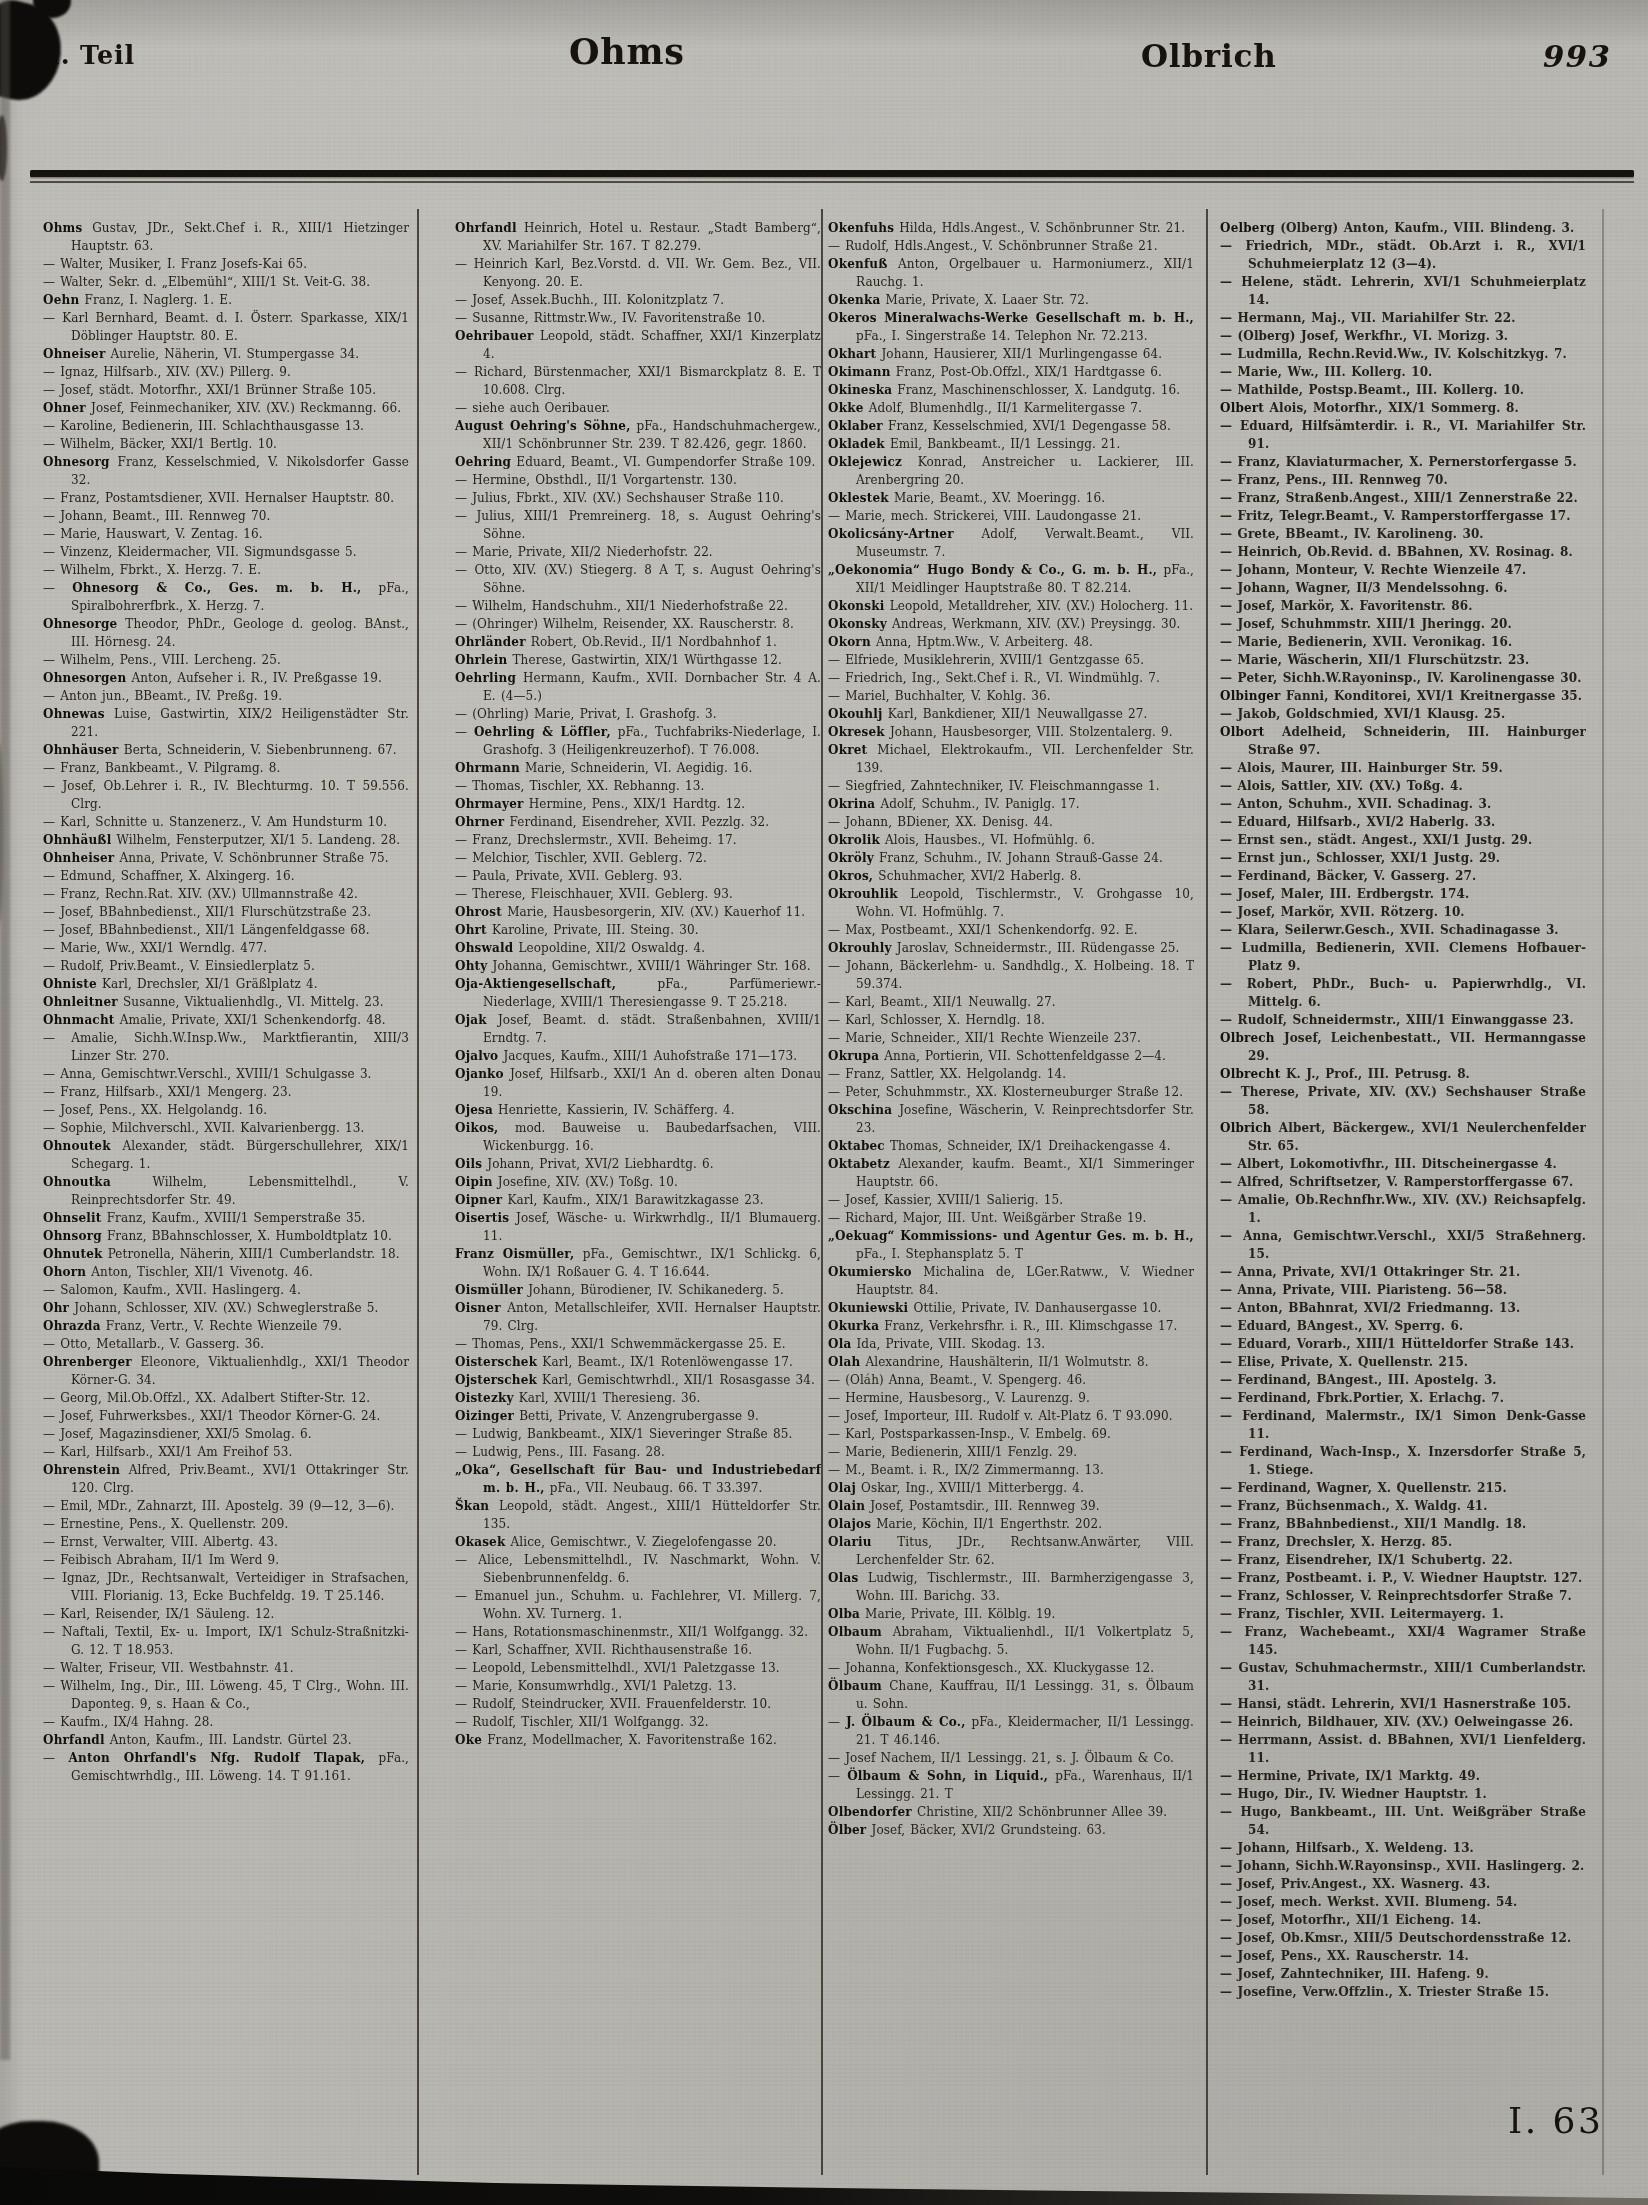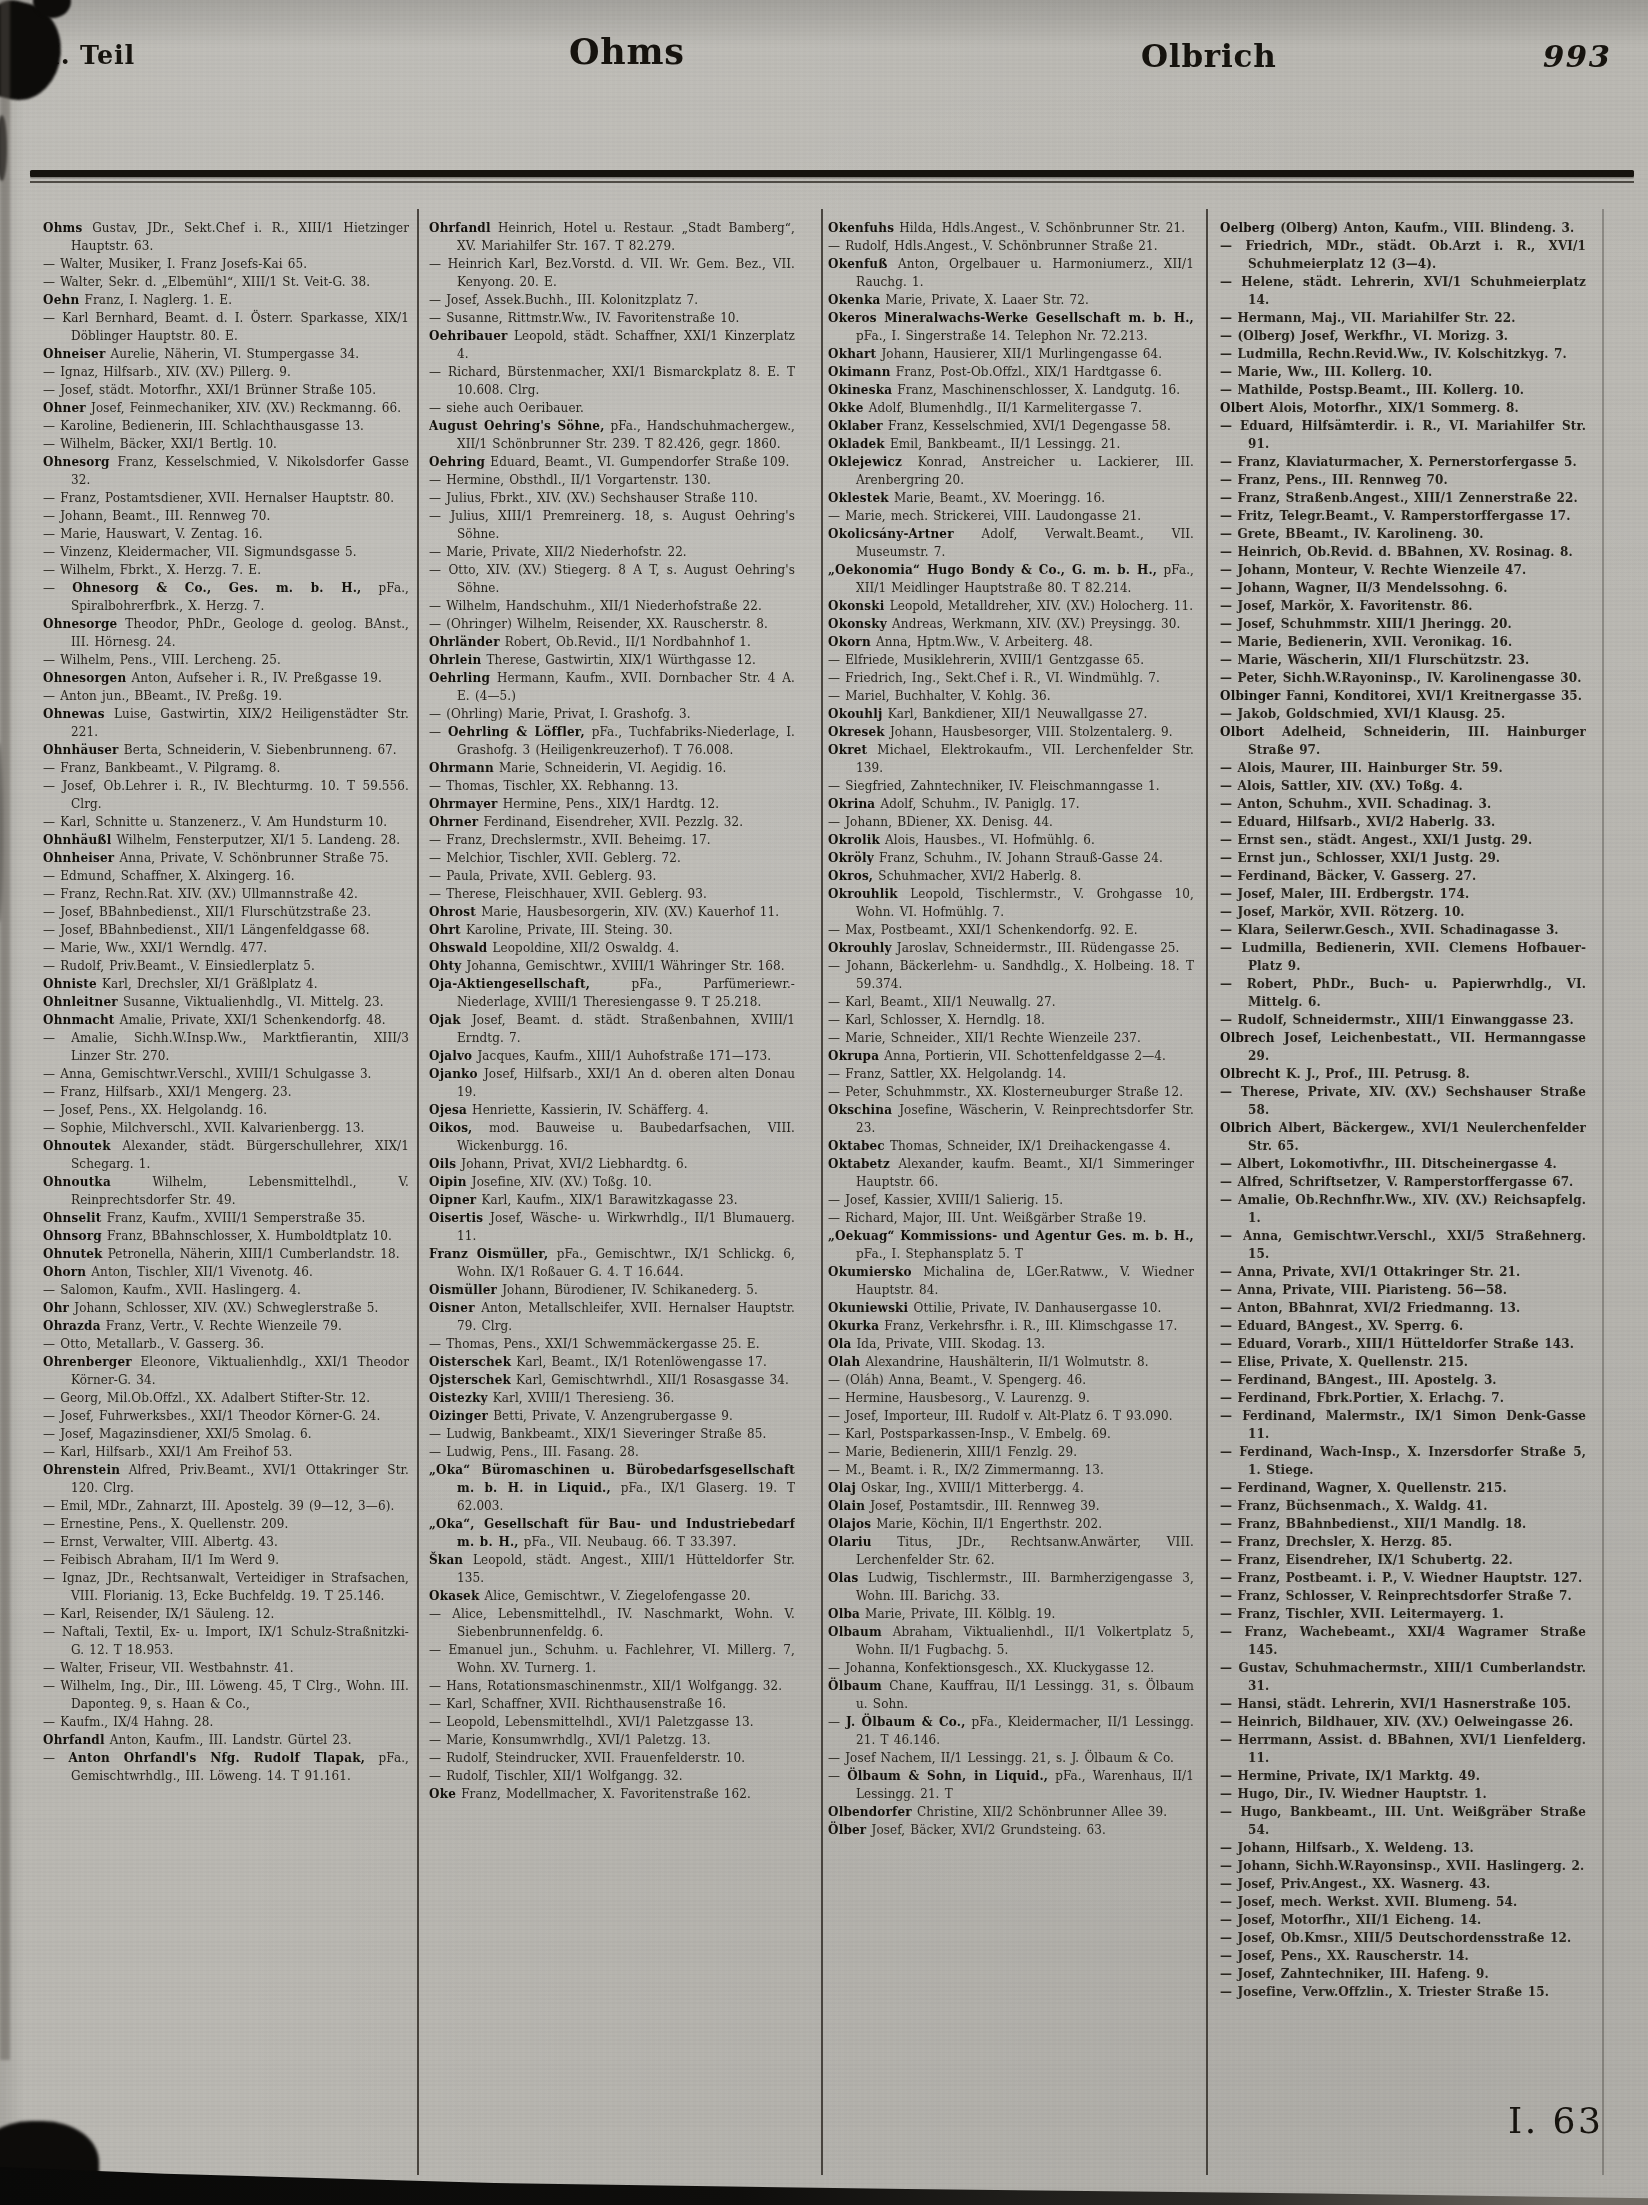"Ohrfandl Heinrich, Hotel u. Restaur." .col-2 { left: 429px -> 455px }
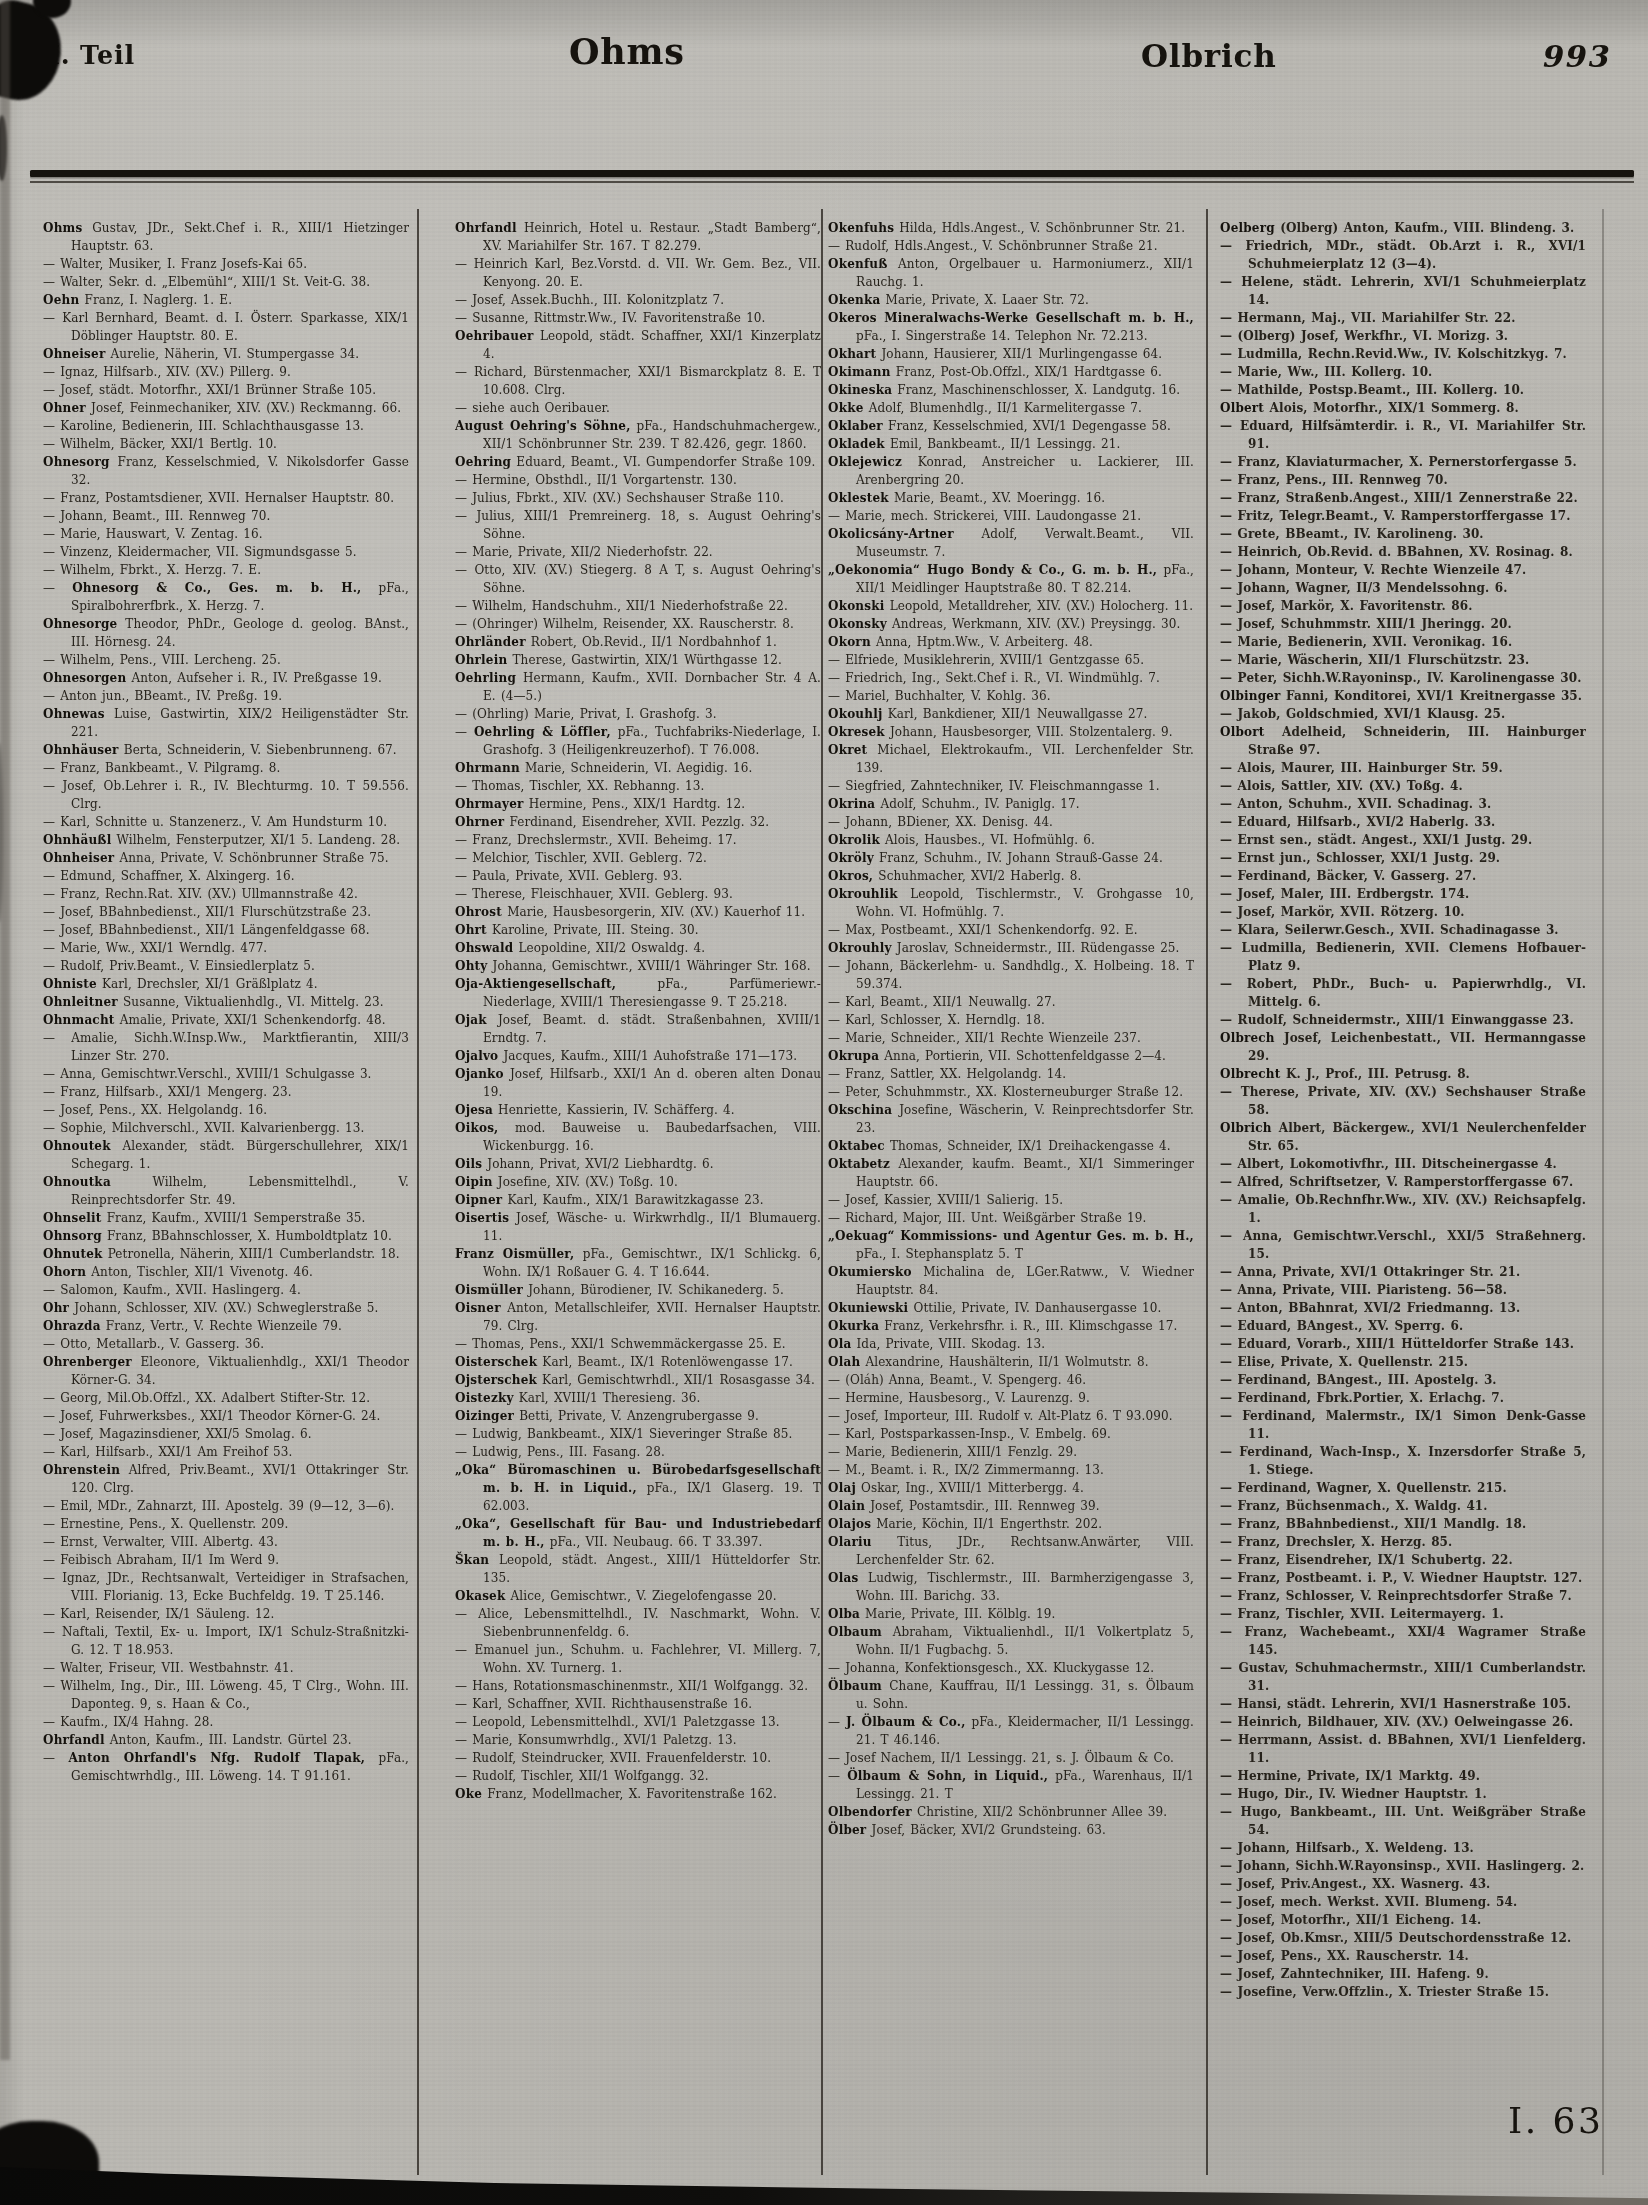"„Oka“ Büromaschinen u." p.entry { html: <p><b>„Oka“ Büromaschinen u. Bürobedarfsgesellschaft m. b. H. in Liquid.,</b> pFa., IX/1 Glaserg. 19. T 62.003.</p> -> none }
